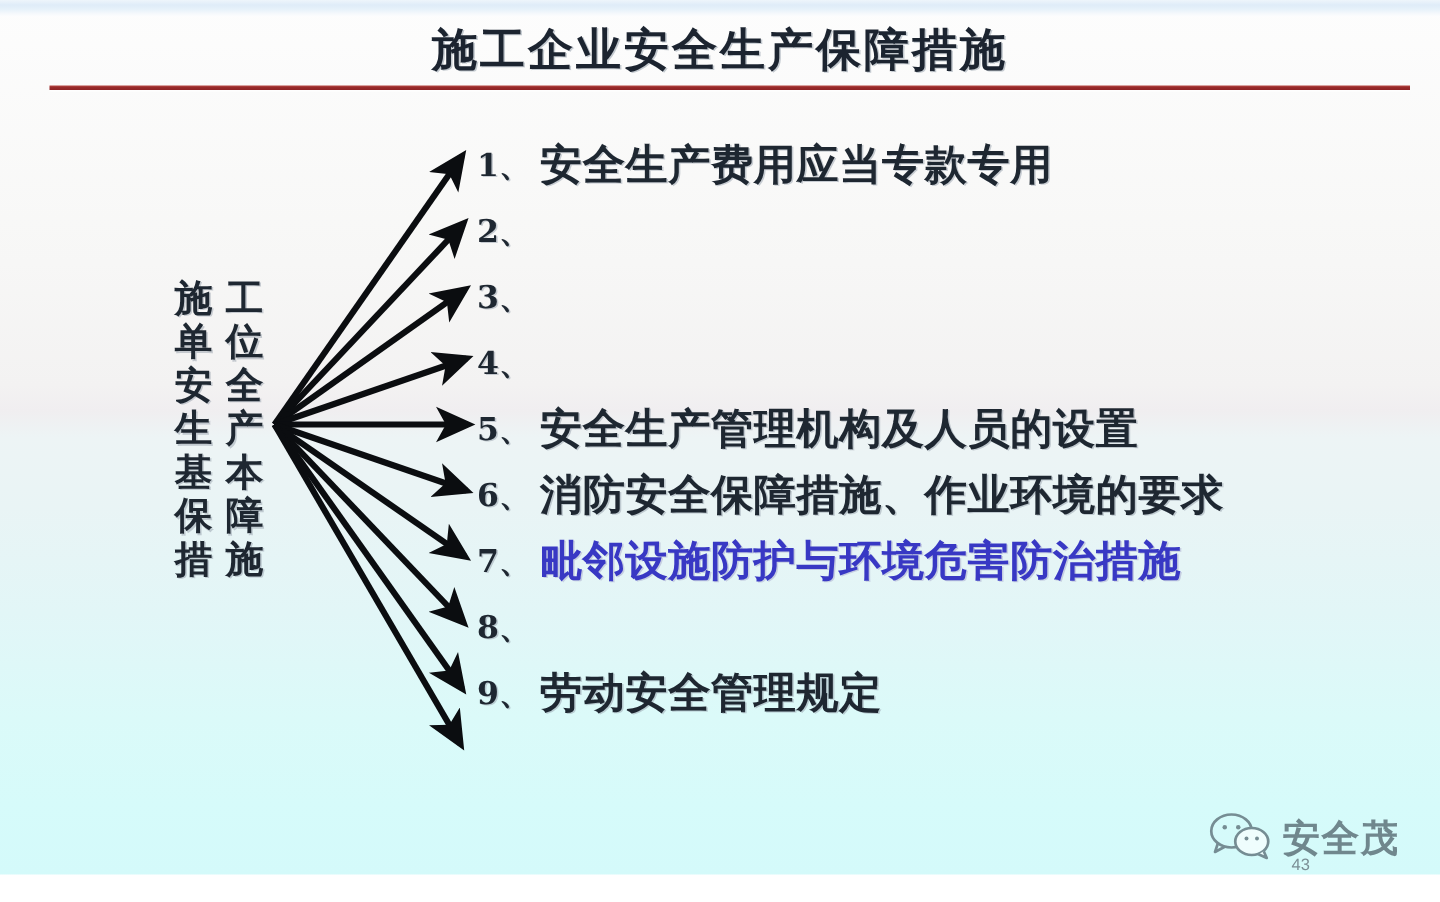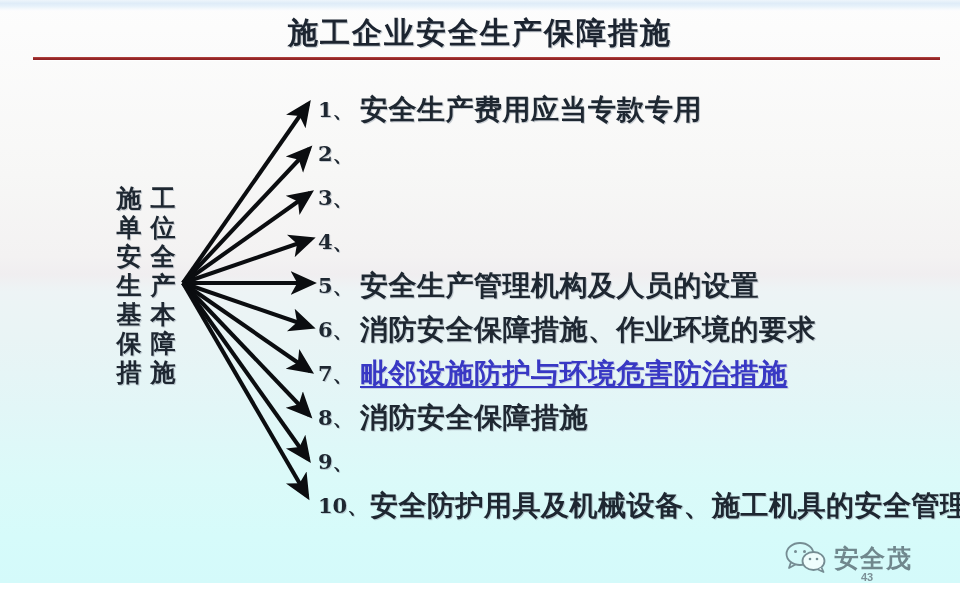"毗邻设施防护与环境危害防治措施" .item.highlight .txt { text-decoration: underline -> none }
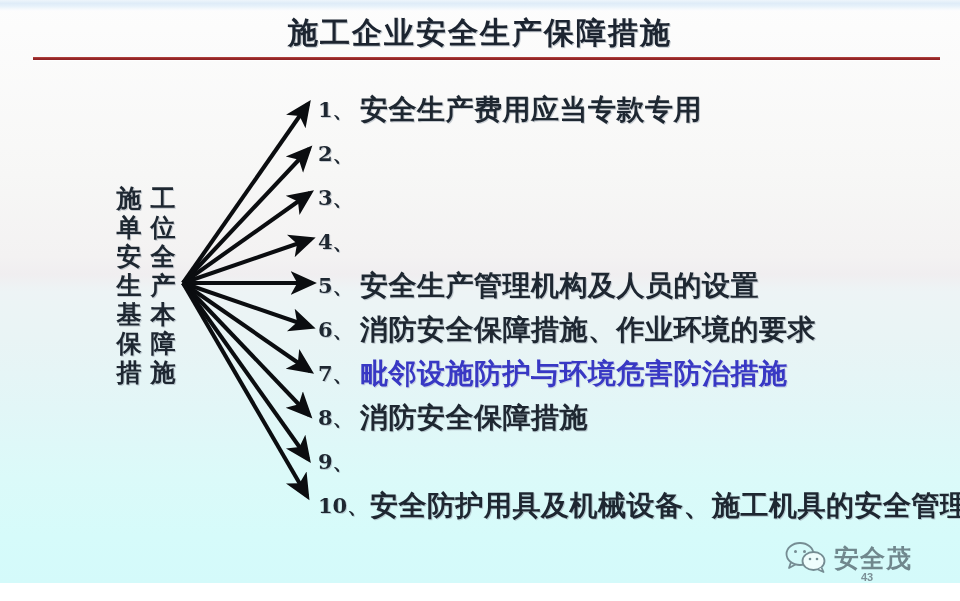"消防安全保障措施" span.txt { html: <span>消防安全保障措施</span> -> none }
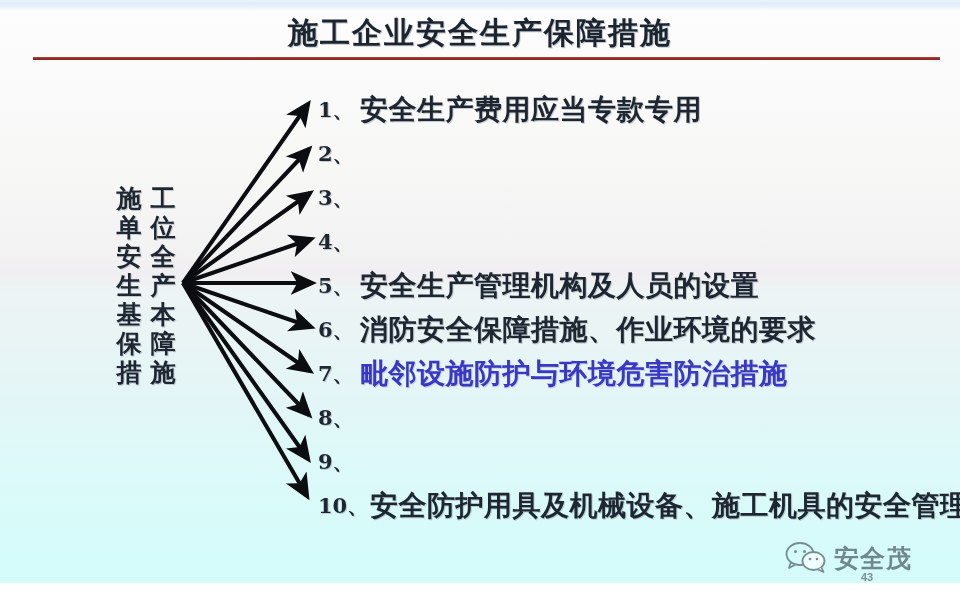"劳动安全管理规定" span.txt { html: none -> <span>劳动安全管理规定</span> }
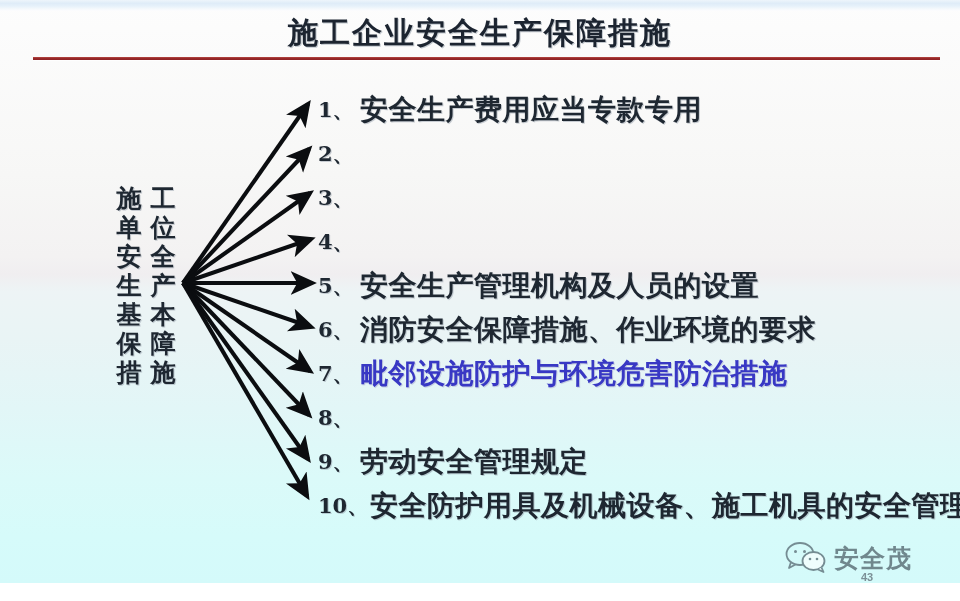"10、" div.item { html: <div> <span>10、</span> <span>安全防护用具及机械设备、施工机具的安全管理</span> </div> -> none }
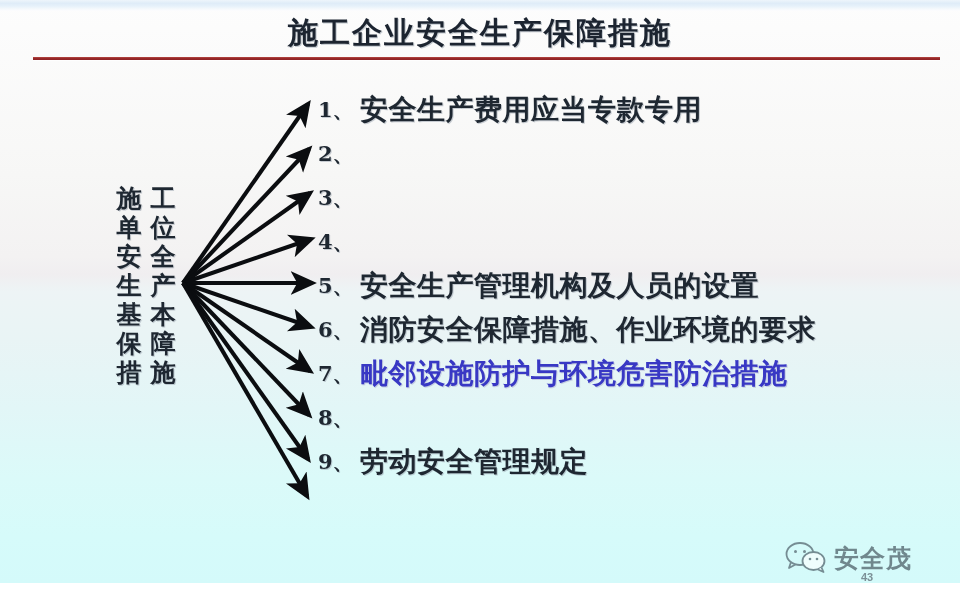"安全茂" #watermark { left: 785px -> 806px }
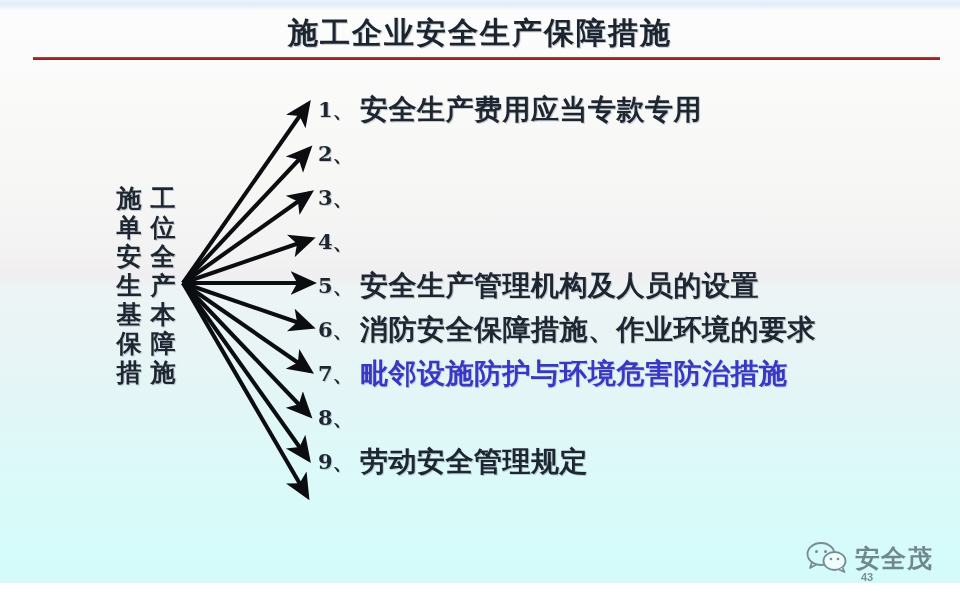"43" #page-num { font-weight: bold -> none }
